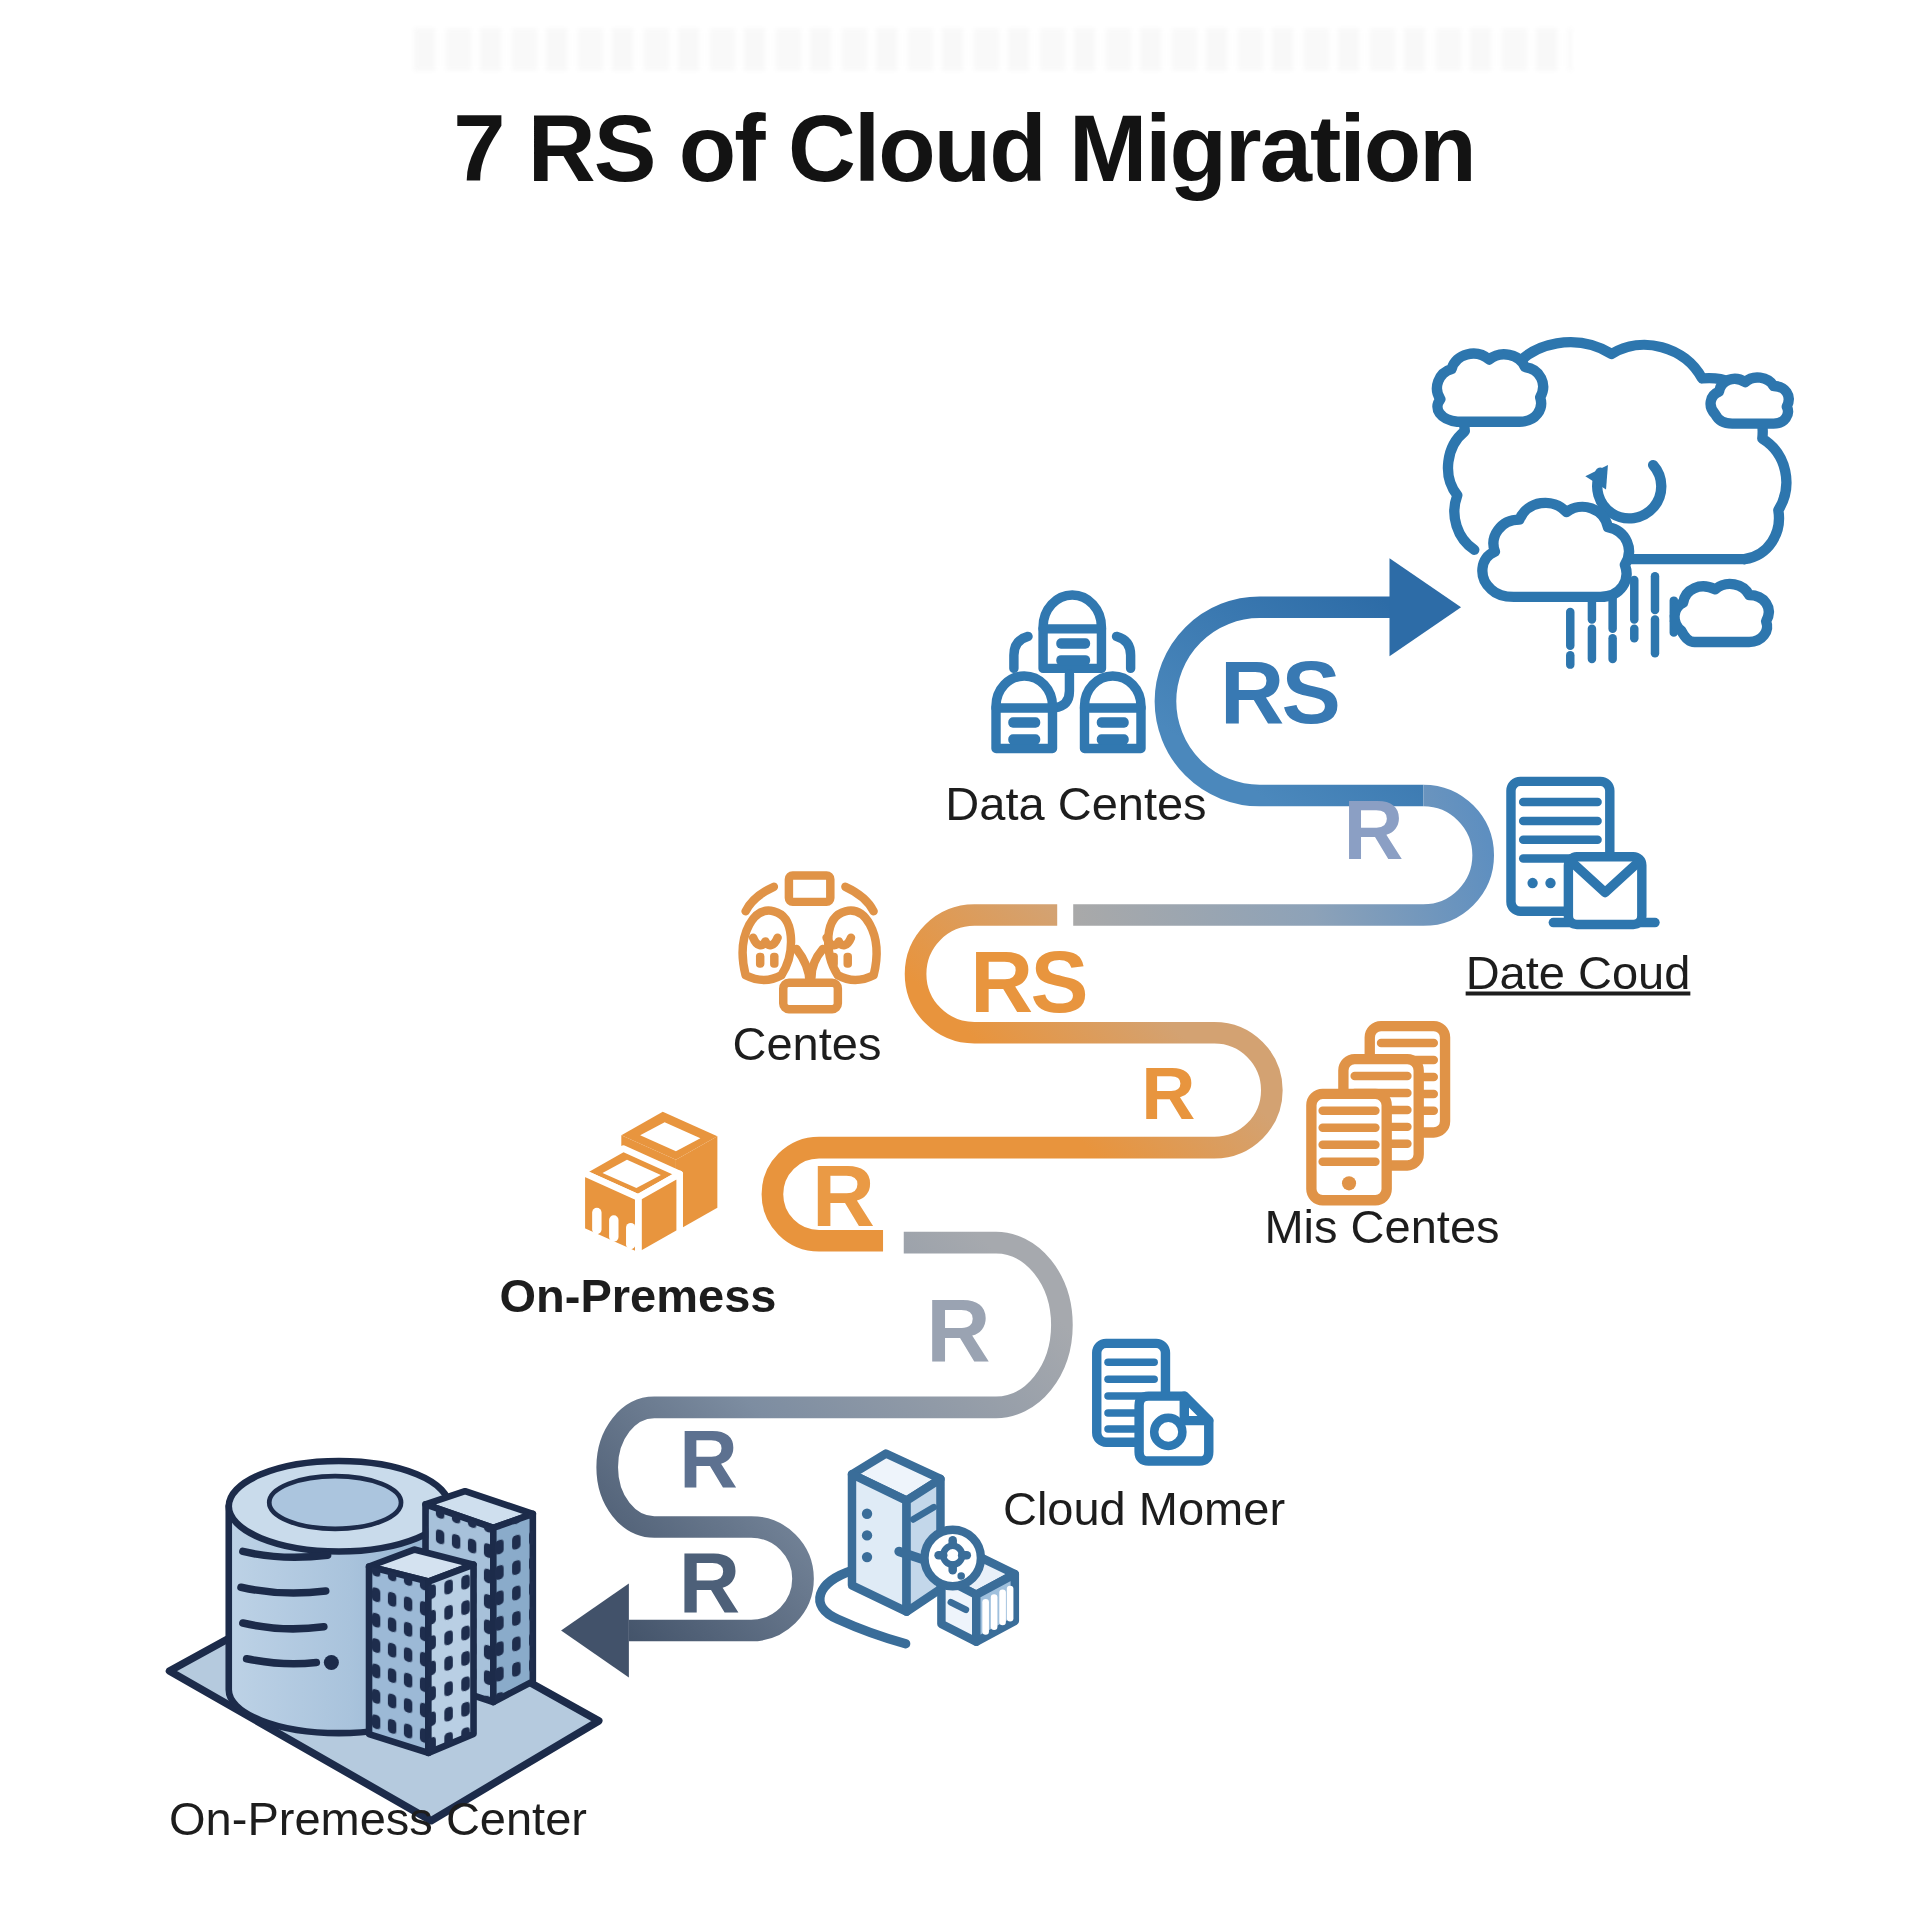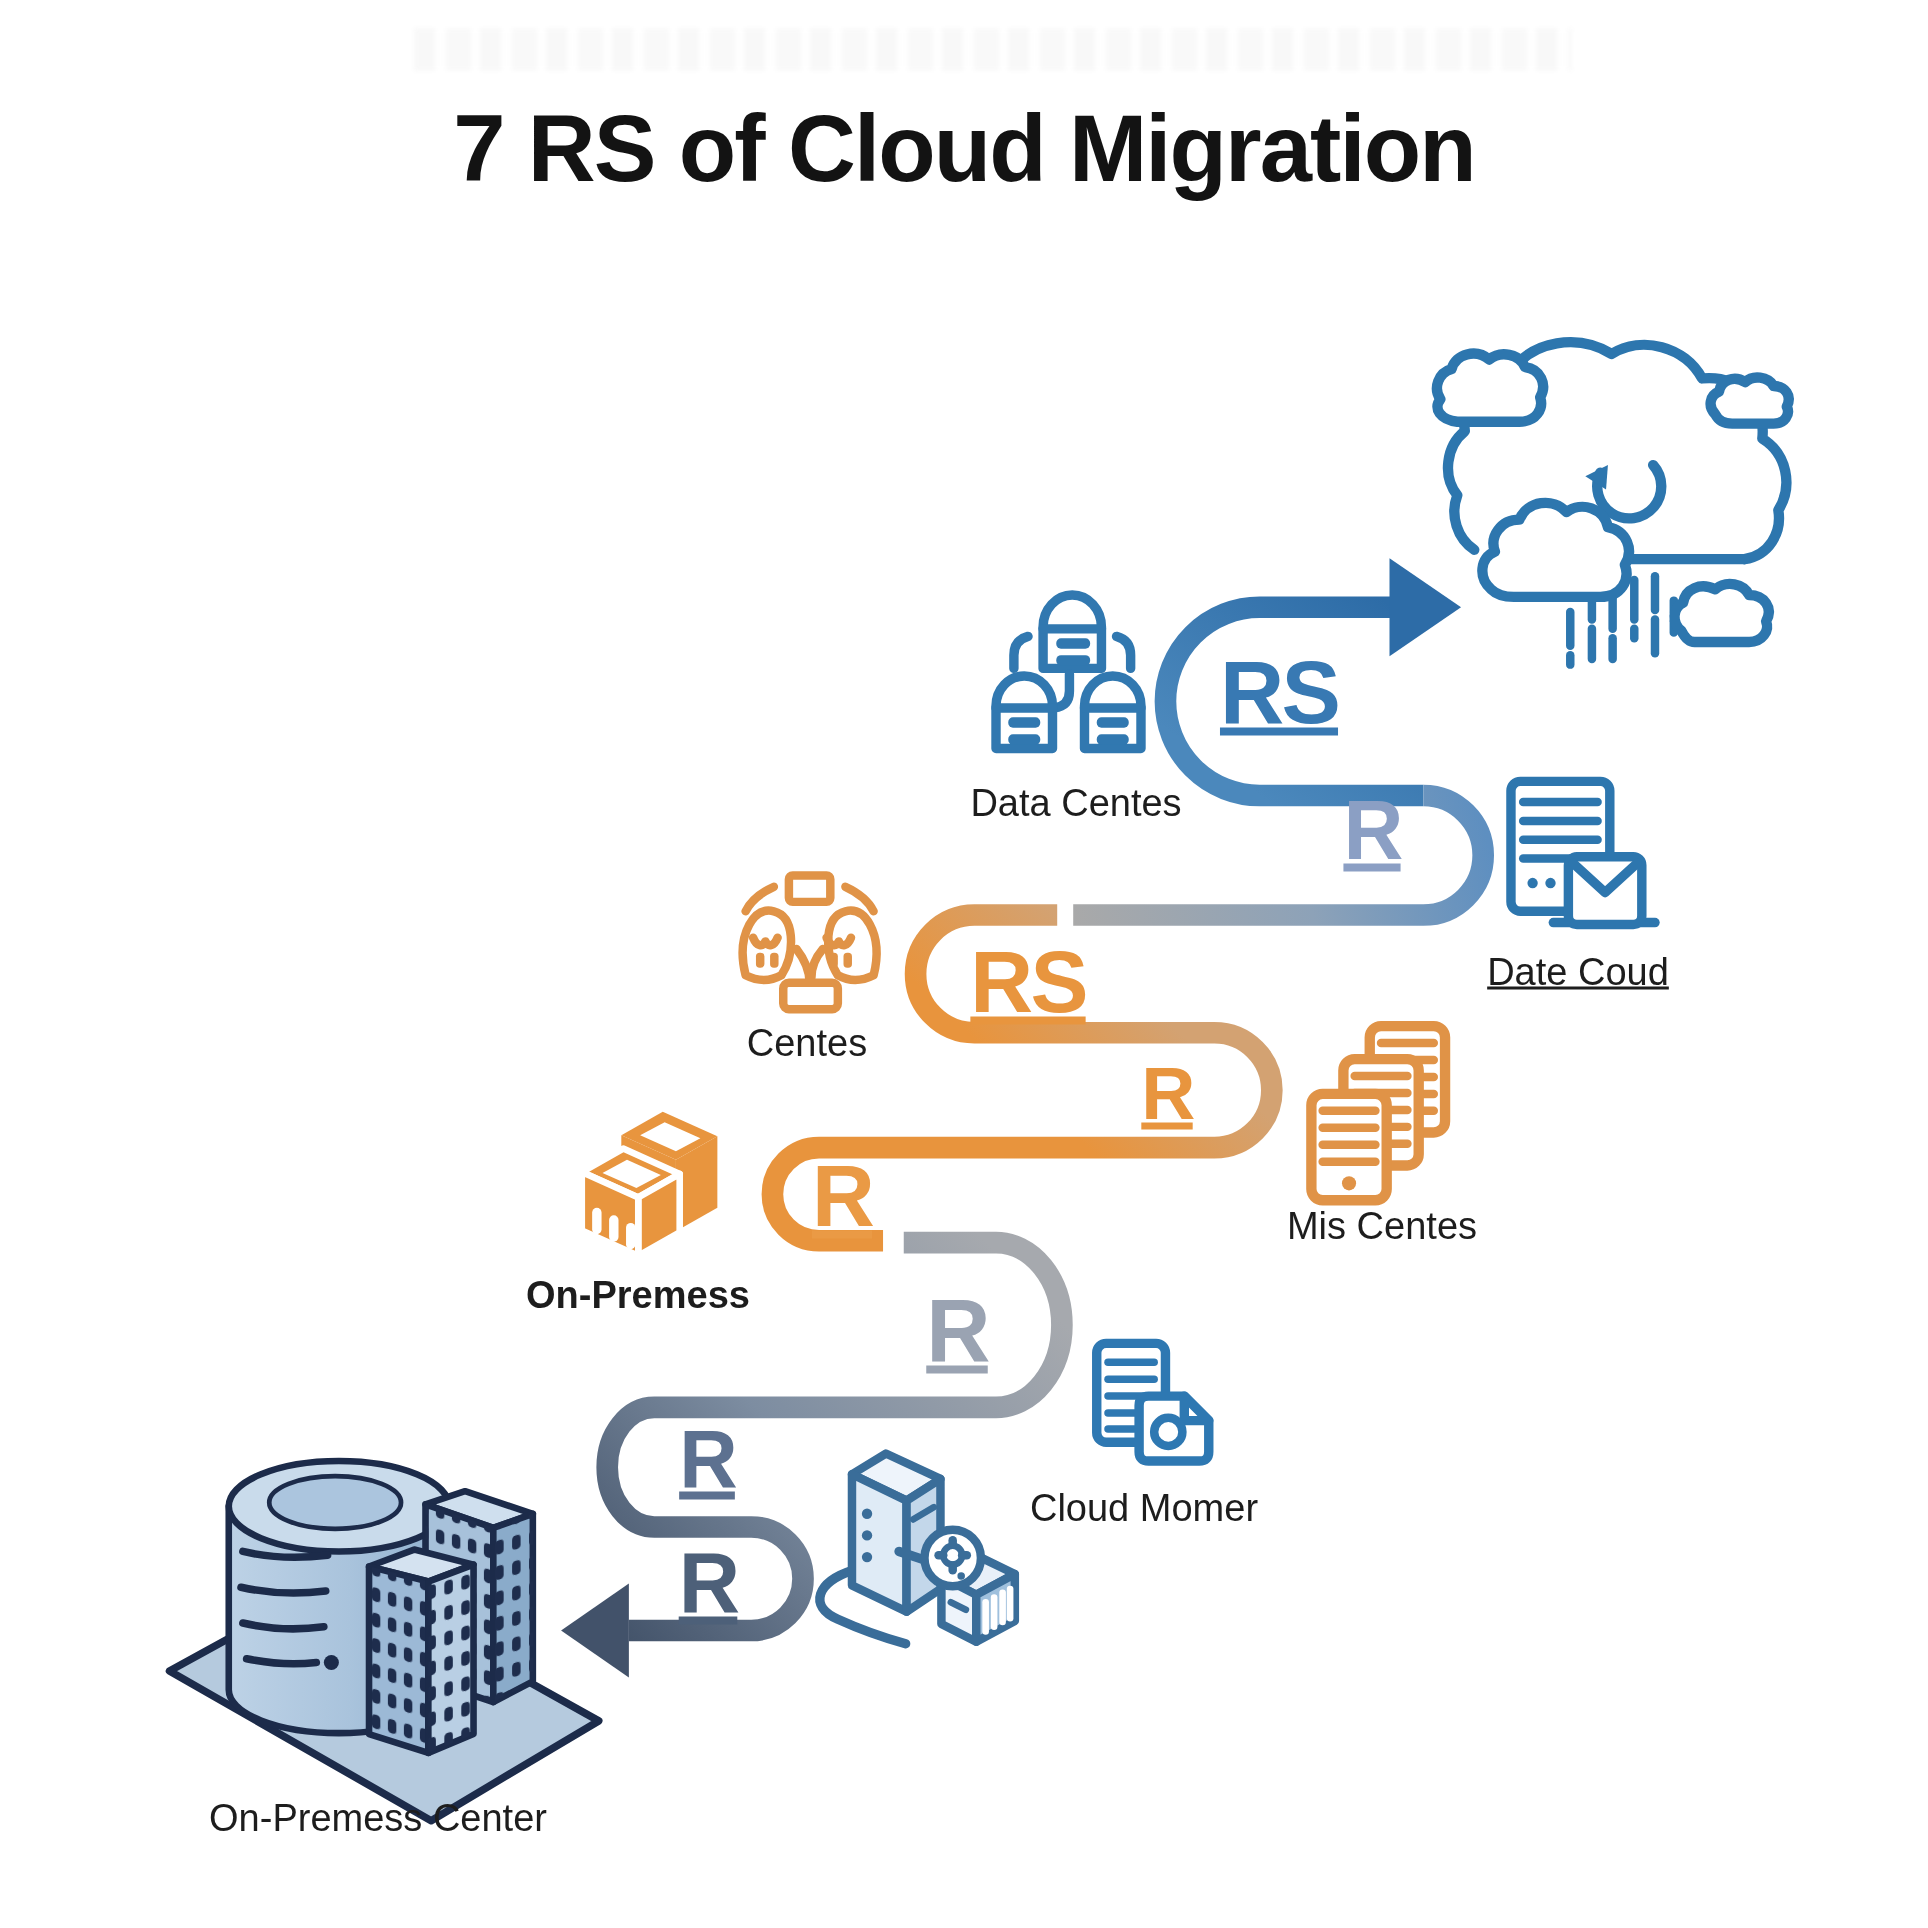"RS" .path-letter { text-decoration: underline -> none }
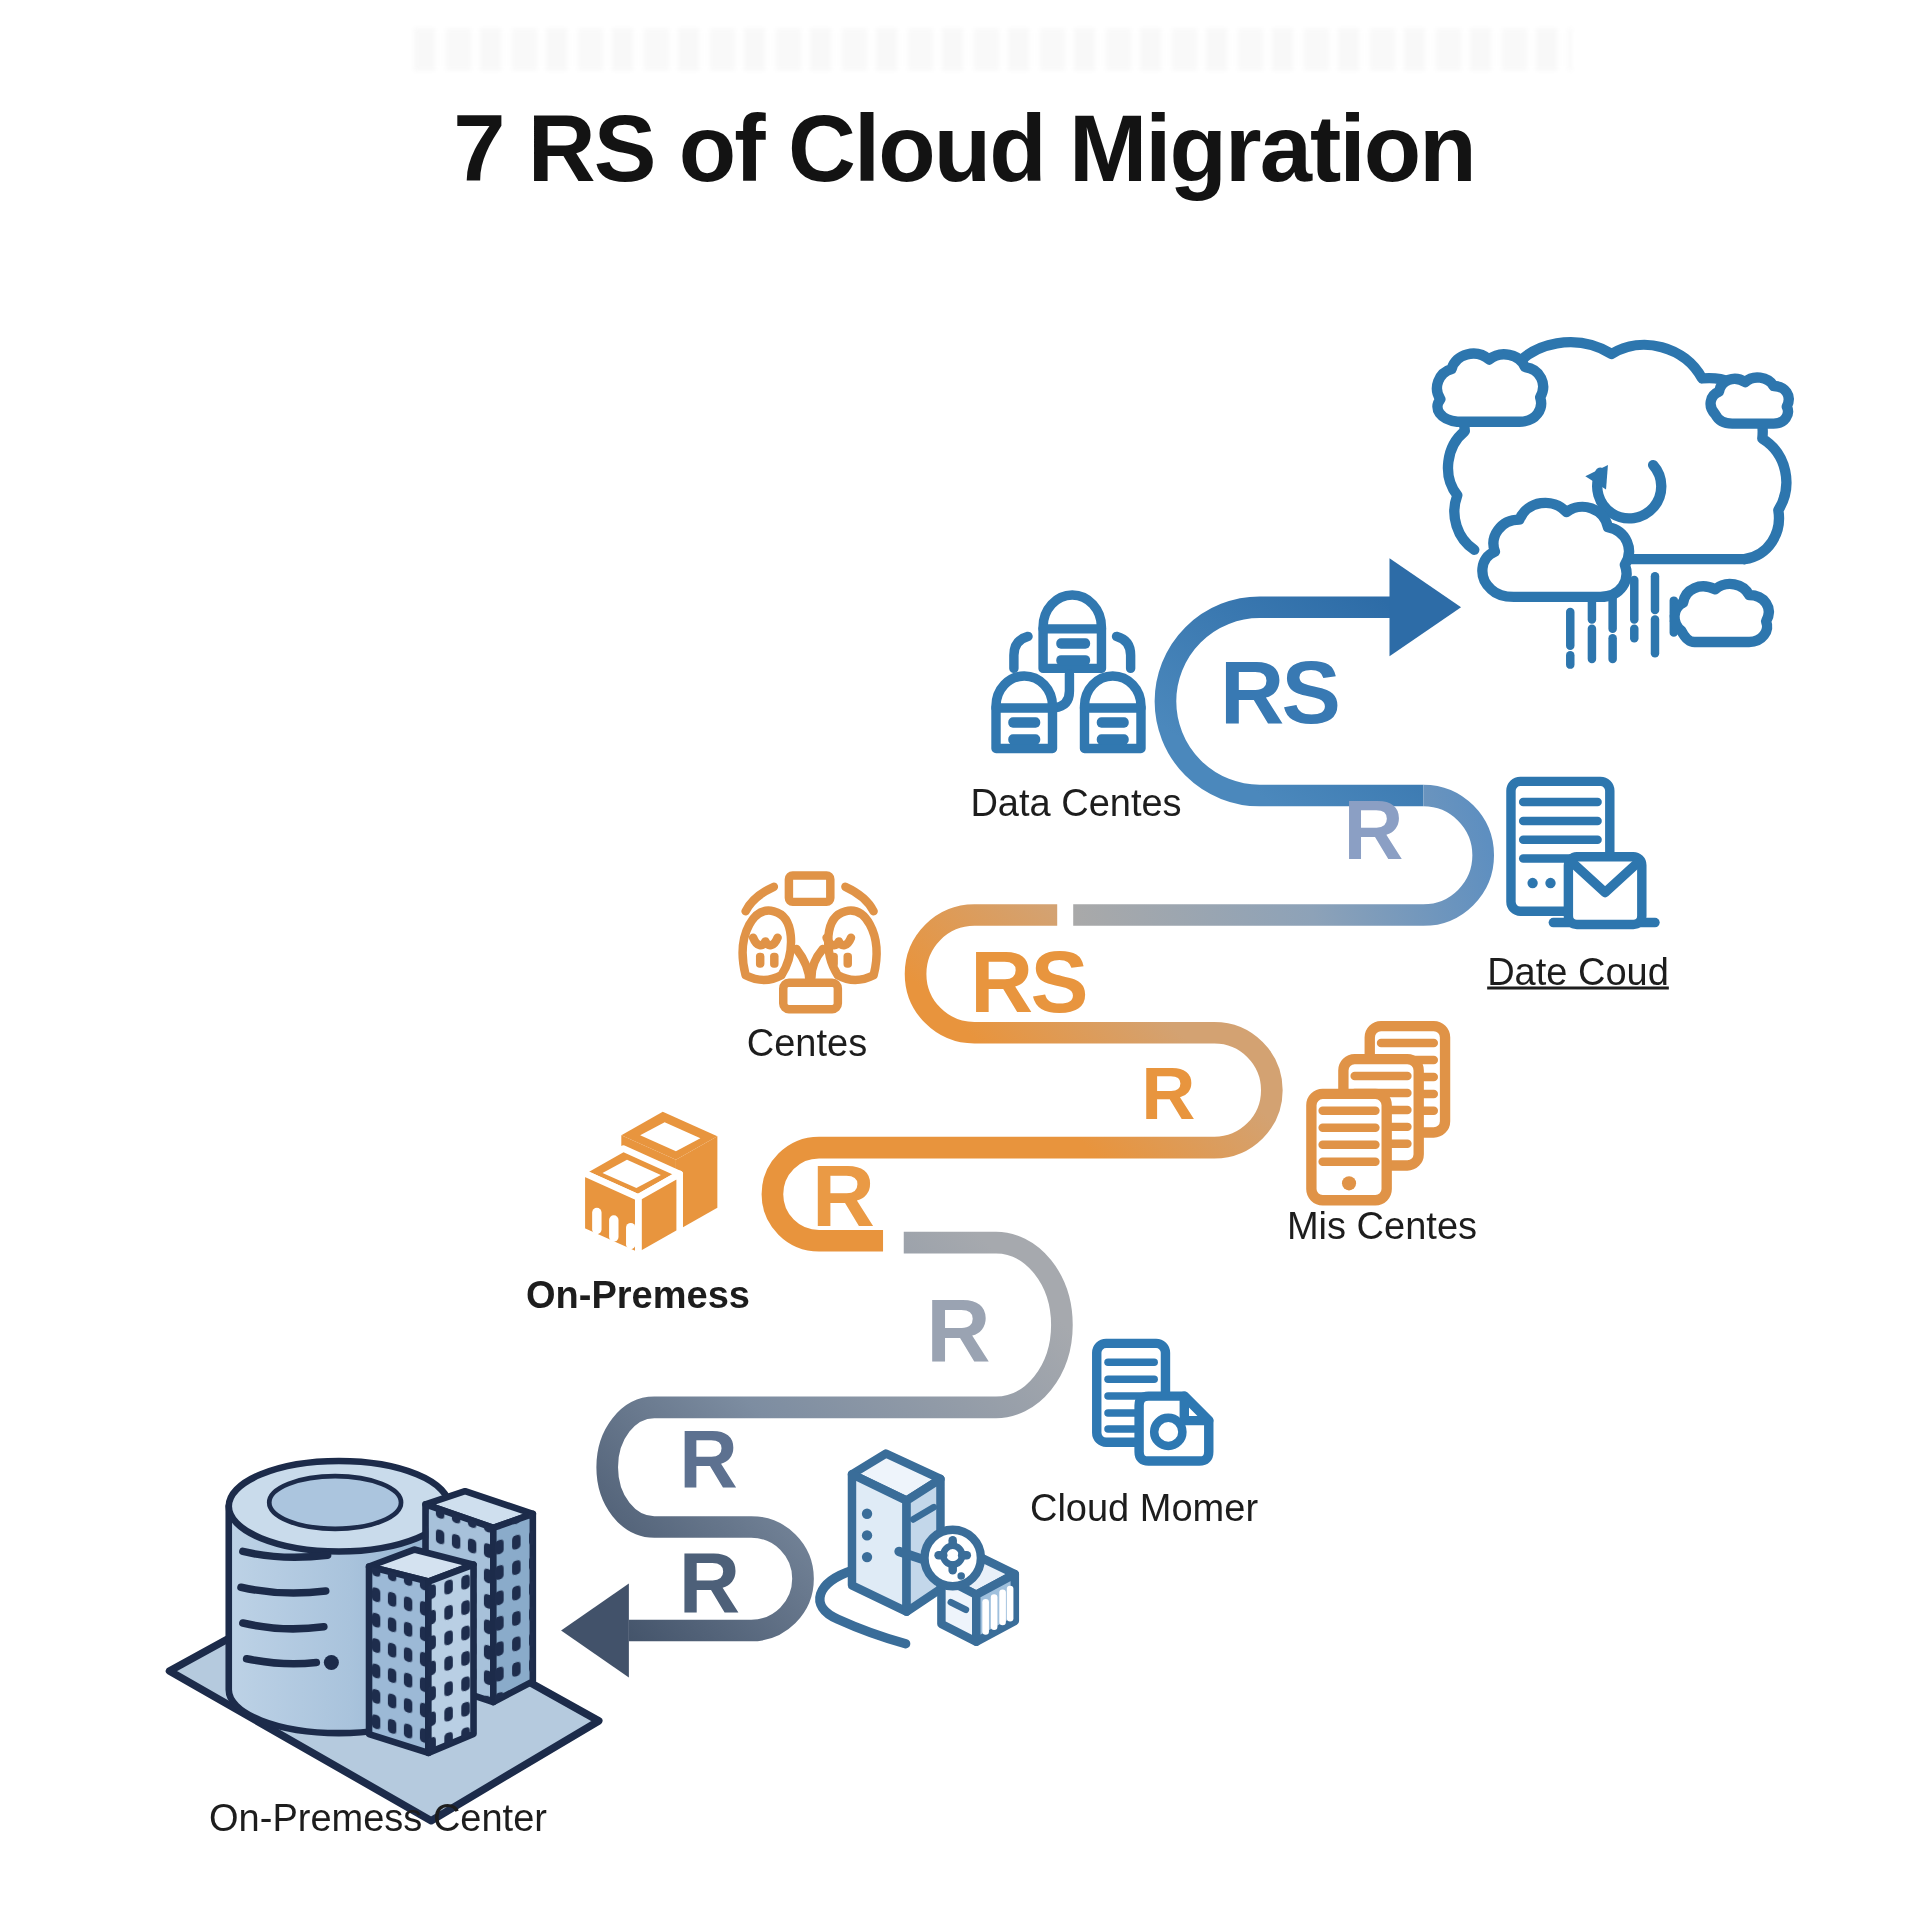"Data Centes" .node-label { font-size: 38px -> 47px }
